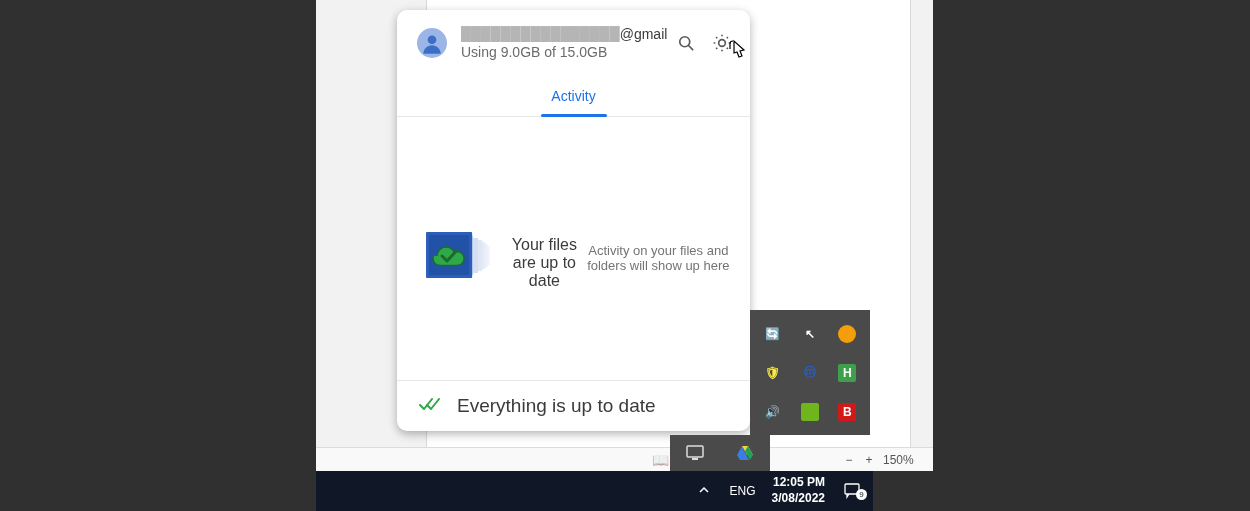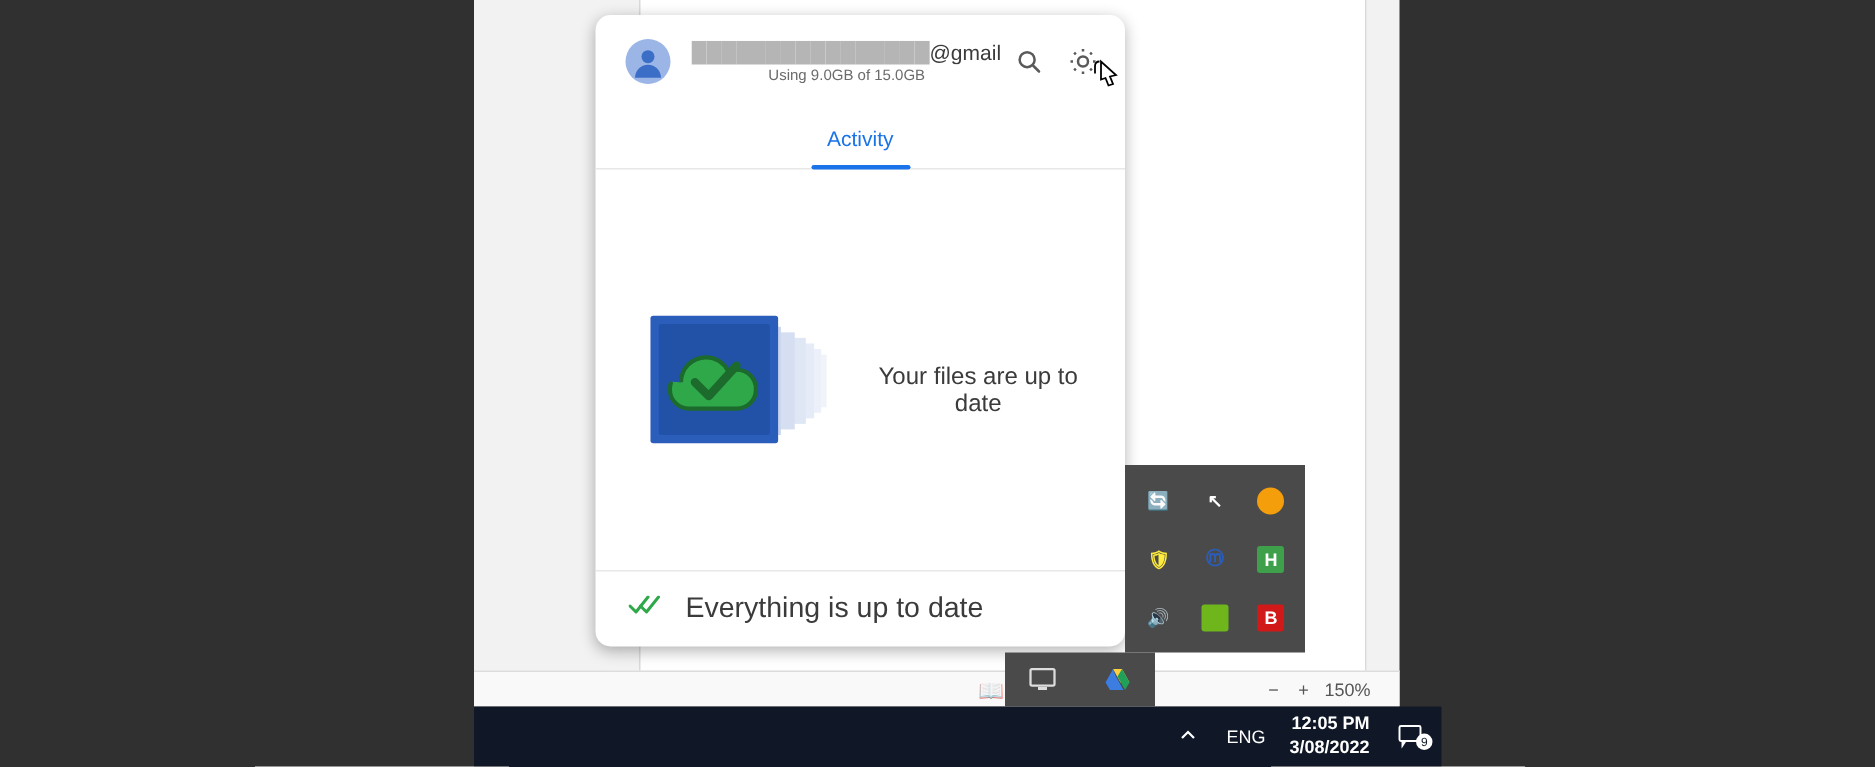"Using 9.0GB of 15.0GB" .acct-storage { font-size: 10px -> 14px; text-align: center -> none }
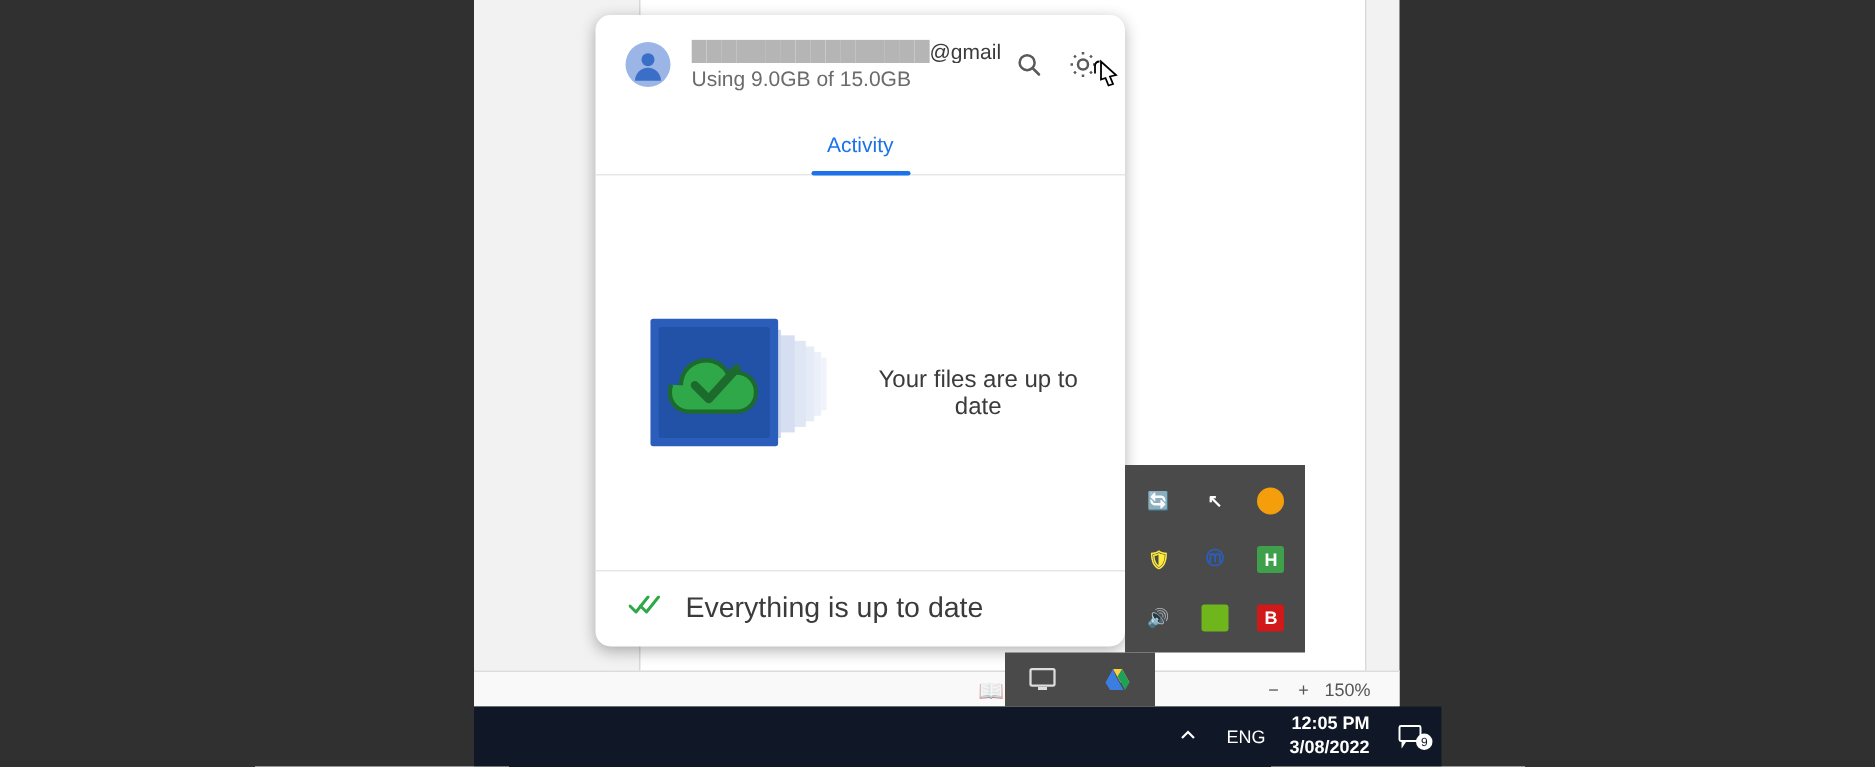"Activity on your files and" div.subtext { html: none -> <div>Activity on your files and folders will show up here</div> }
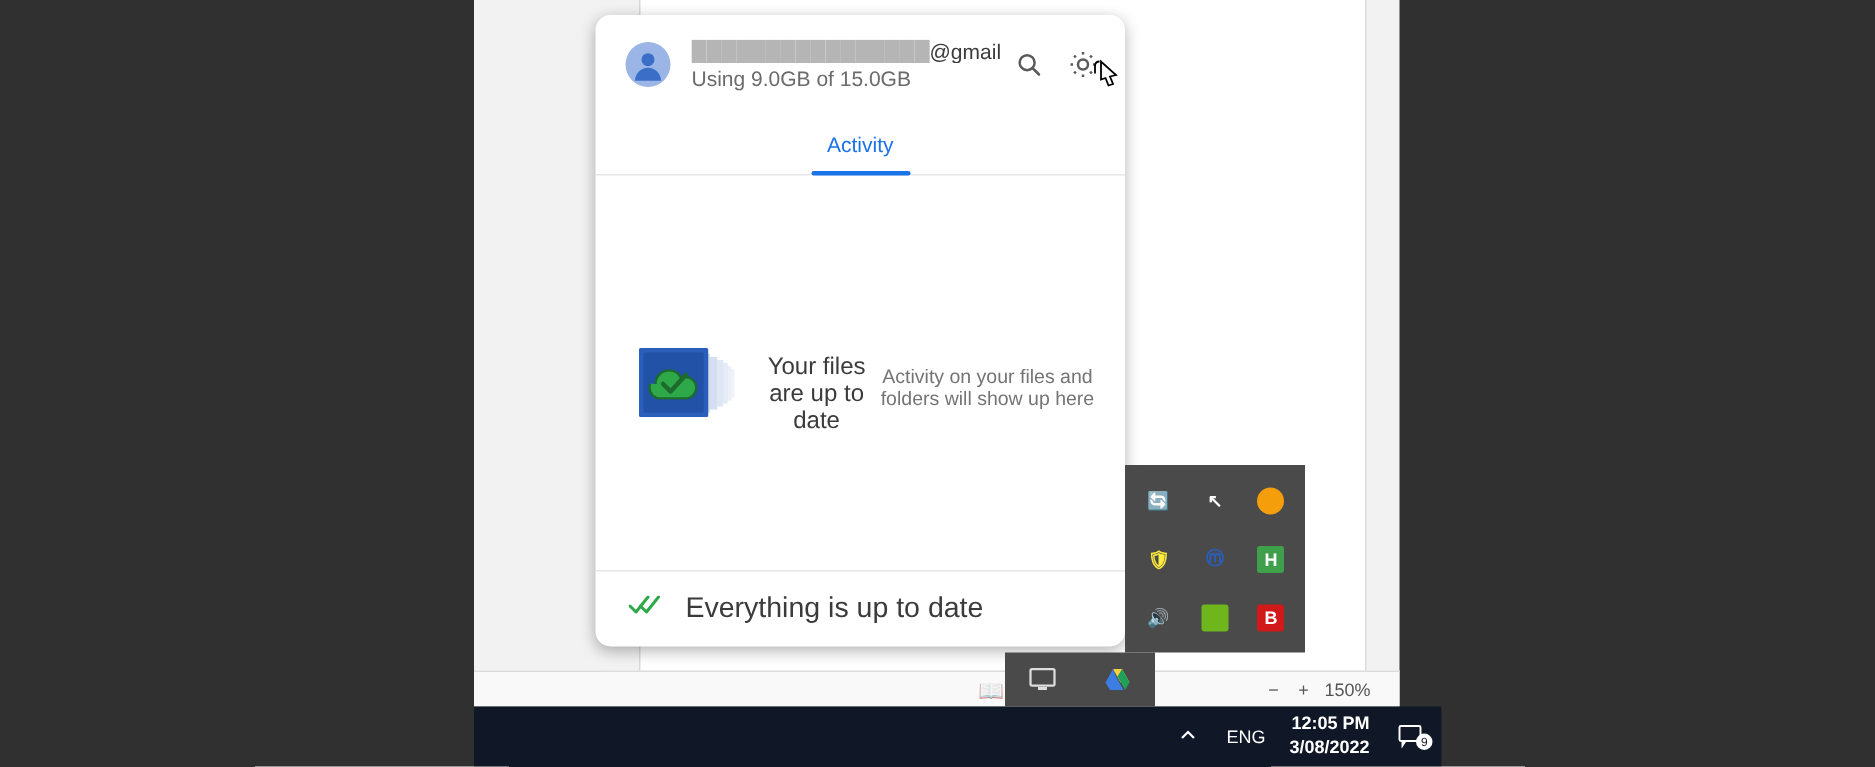"ENG" .taskbar { width: 645px -> 557px }
